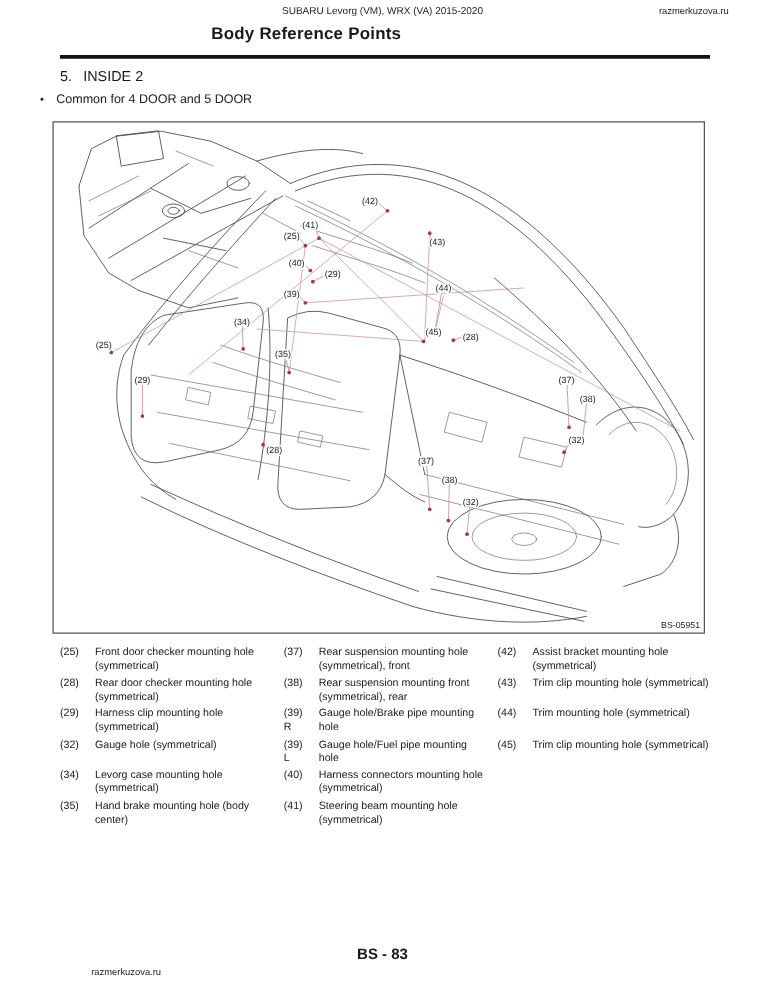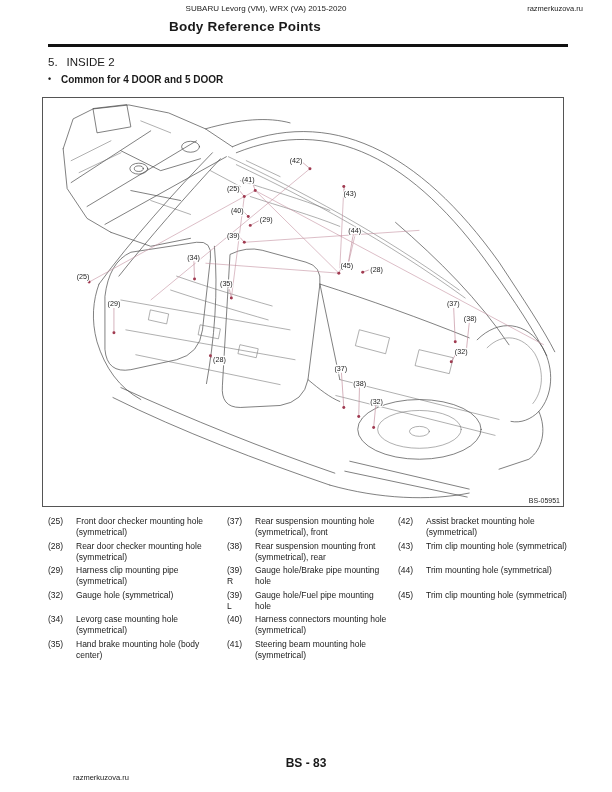"SUBARU Levorg (VM), WRX (VA)" .hdr-model { width: 532px -> 612px }
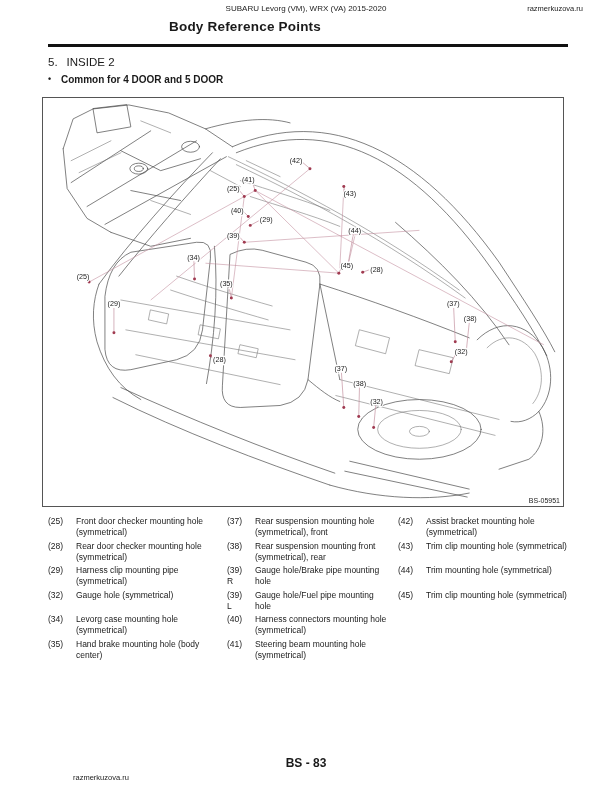"• Common for 4 DOOR" .bullet-line { font-weight: bold -> normal; left: 48px -> 32px }
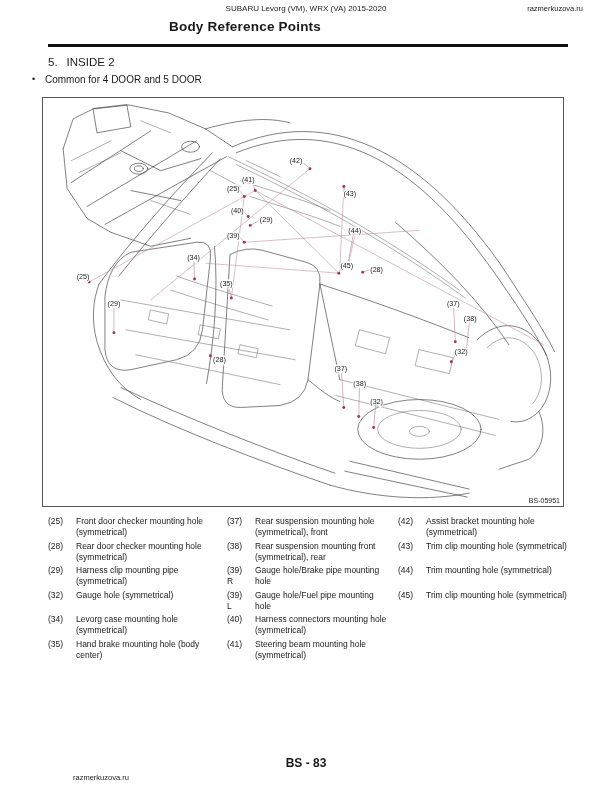"Harness clip mounting pipe (symmetrical)" span.txt { text: pipe -> hole }
